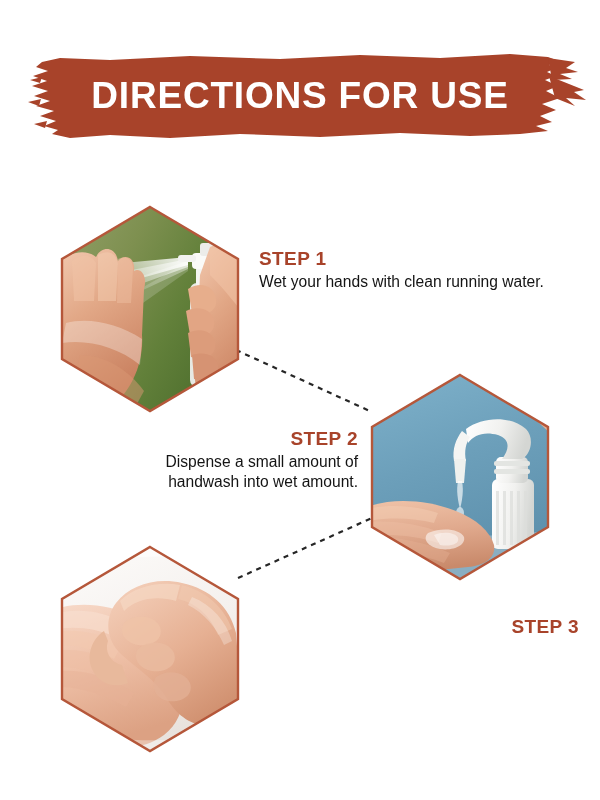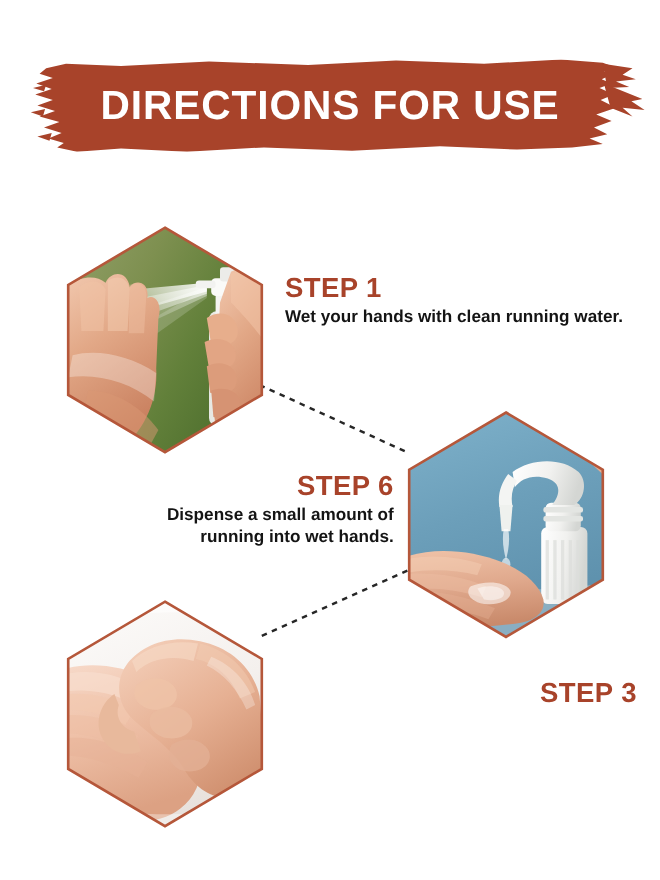"STEP 1" .step-label { font-size: 25px -> 19px }
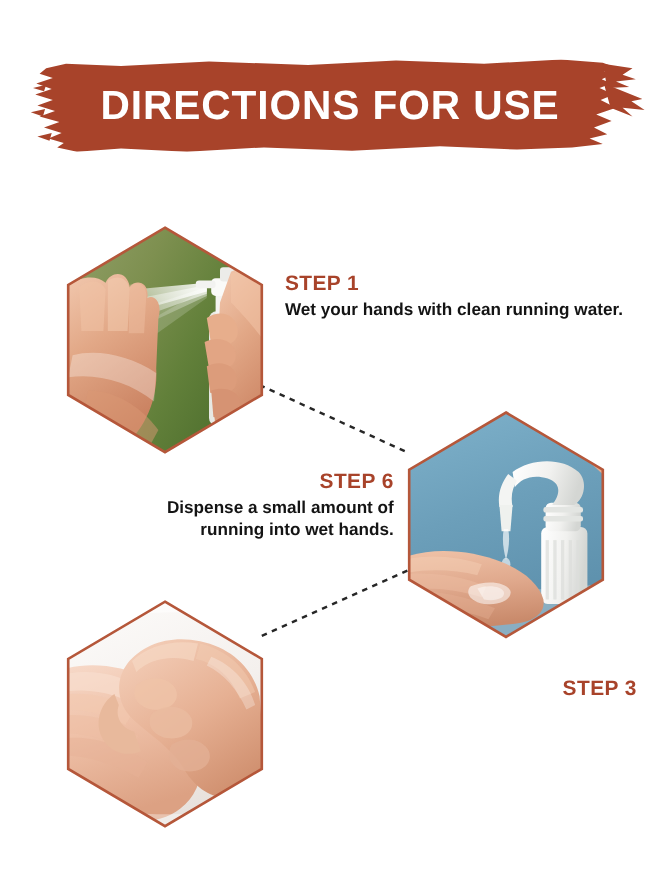"Wet your hands with clean" .step-body { font-weight: 700 -> 400 }
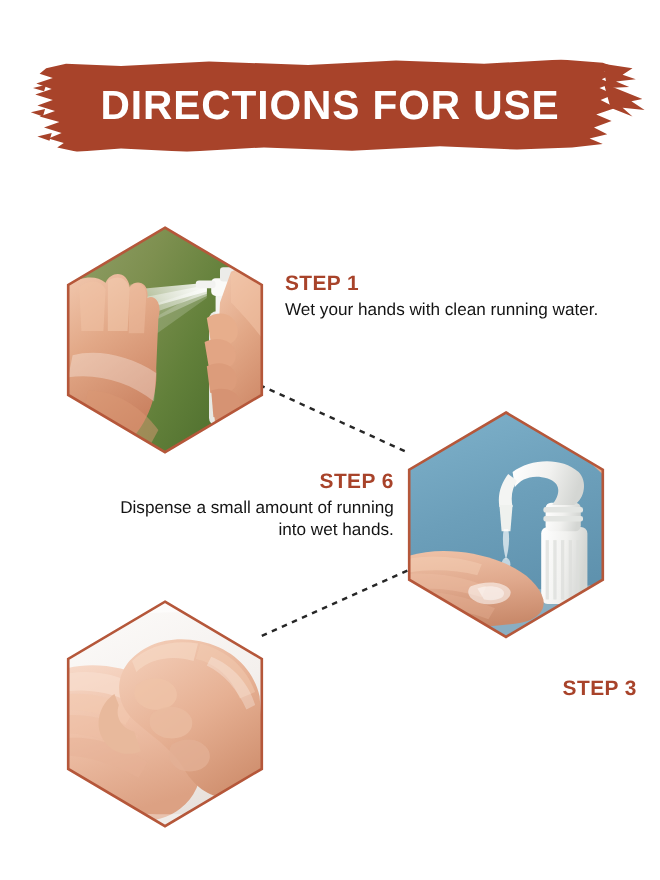"STEP 6" div.step-label { text: 6 -> 2 }
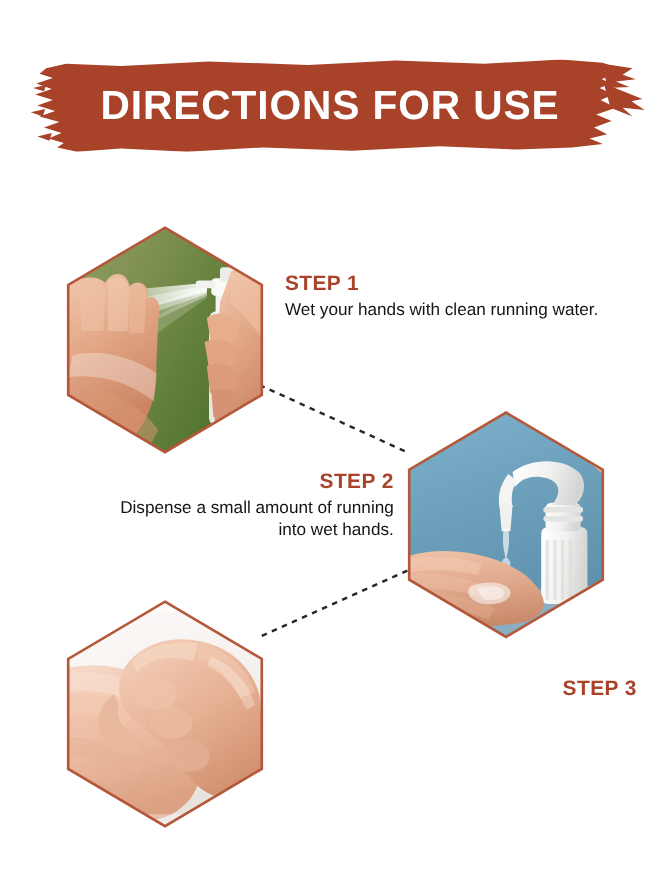"Dispense a small amount of" div.step-body { text: running into wet hands -> handwash into wet amount }
